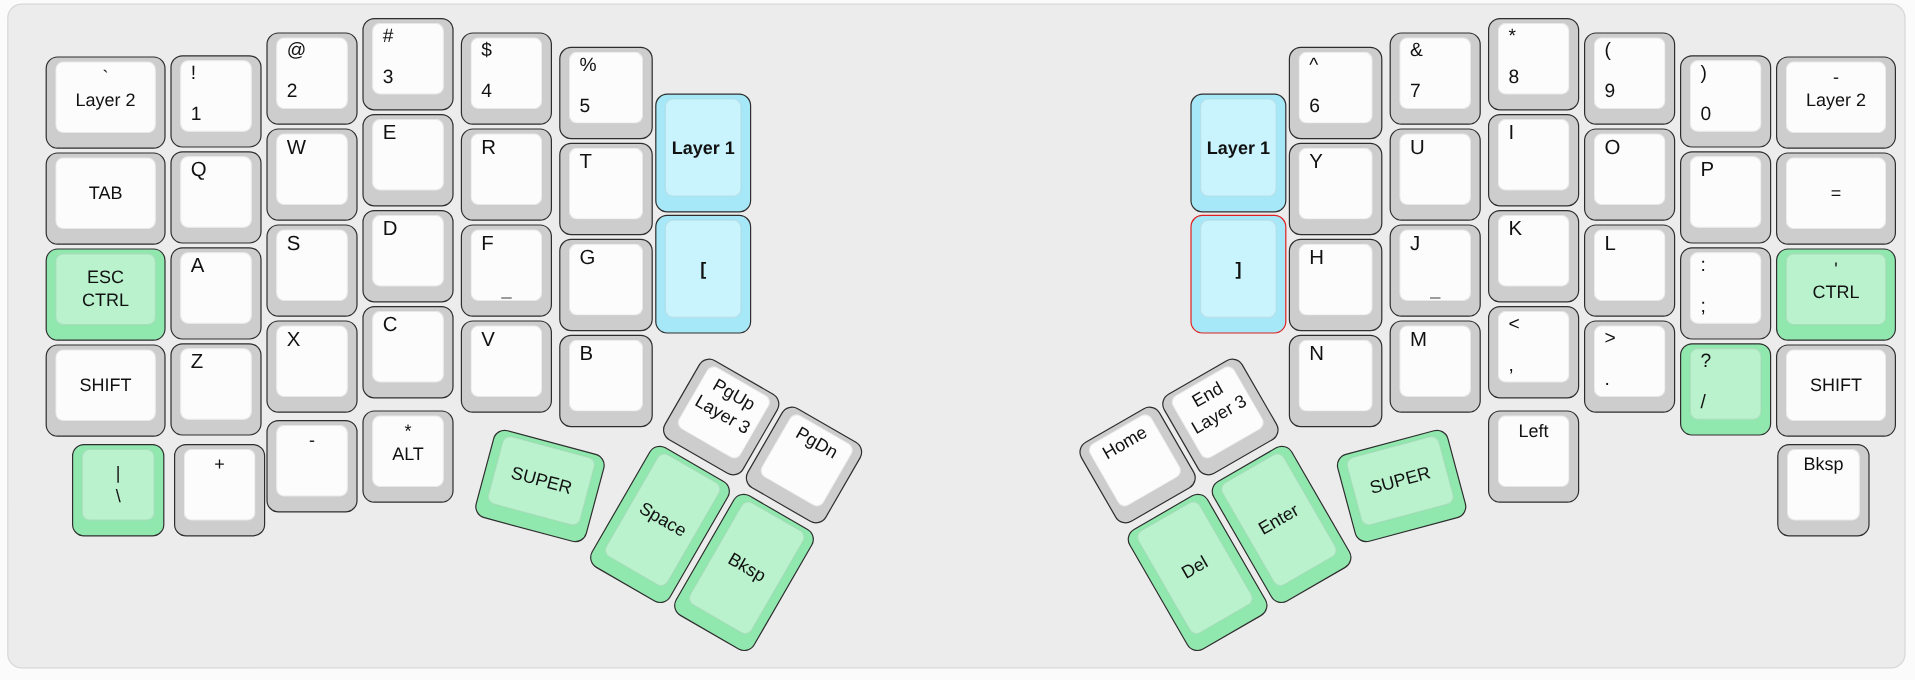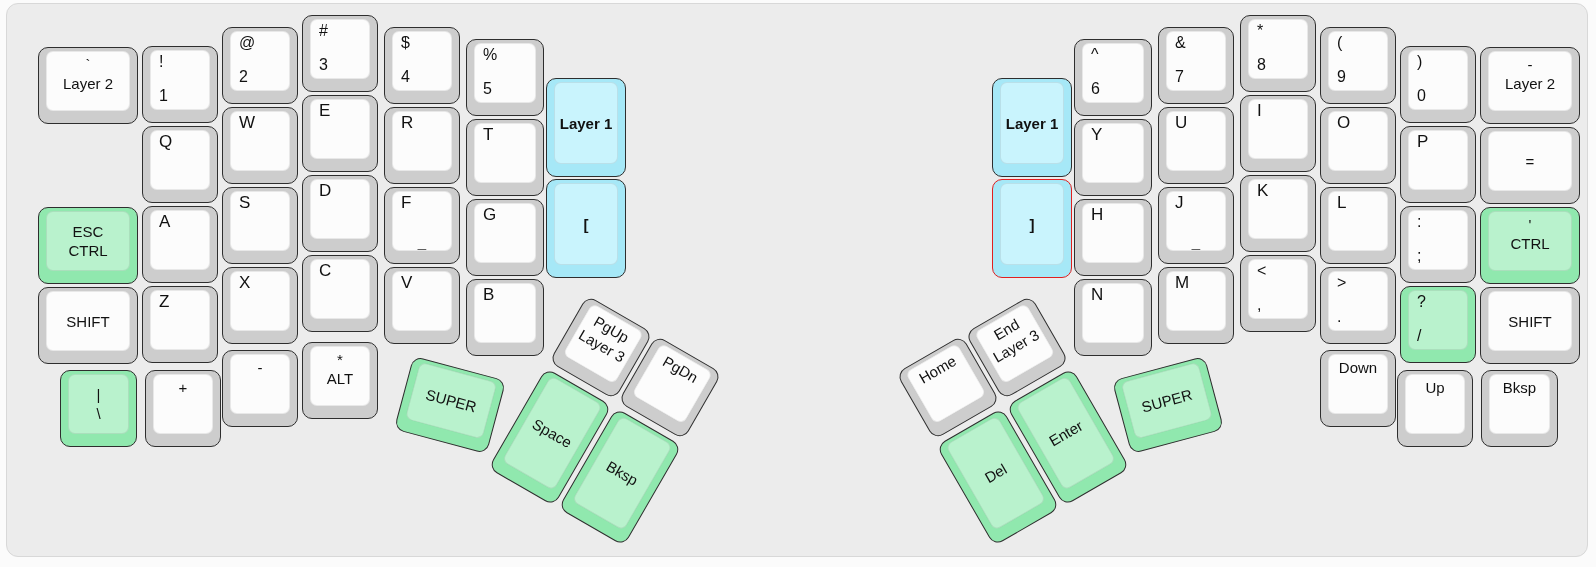"TAB" div.key { html: none -> <div> <div> <span>TAB</span> </div> </div> }
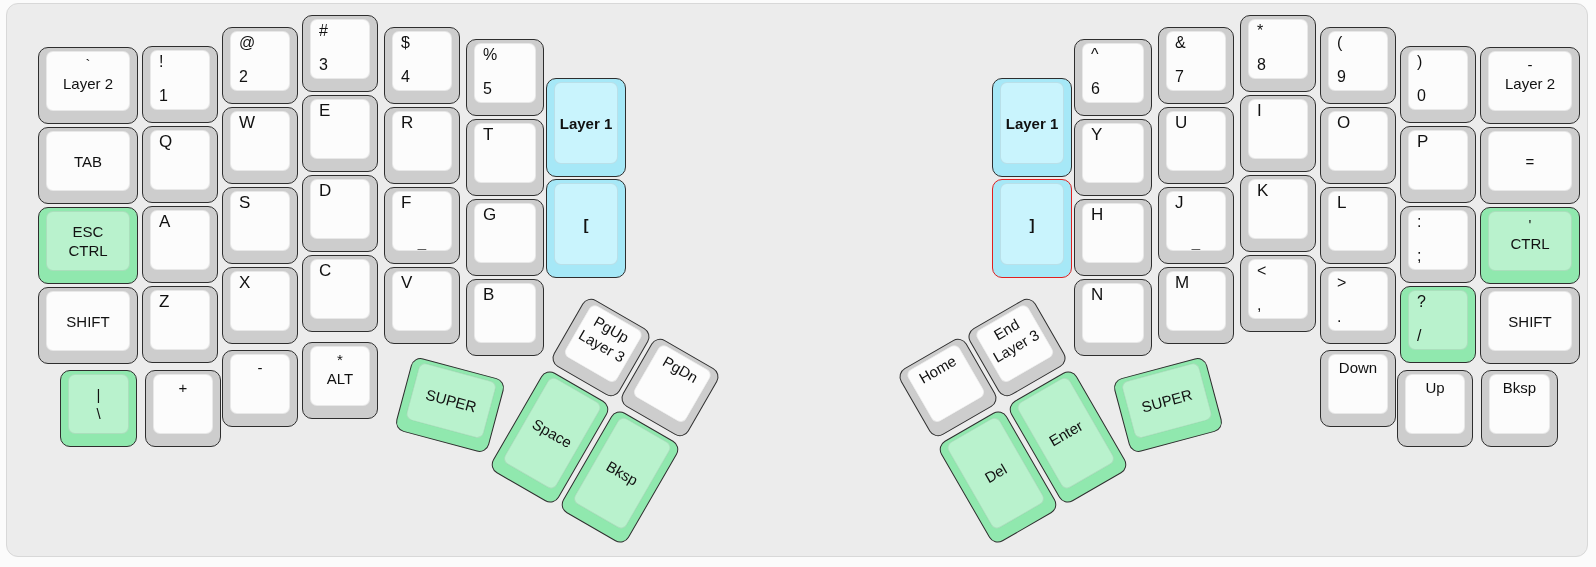"Left" div.key { html: none -> <div> <div> <span>Left</span> </div> </div> }
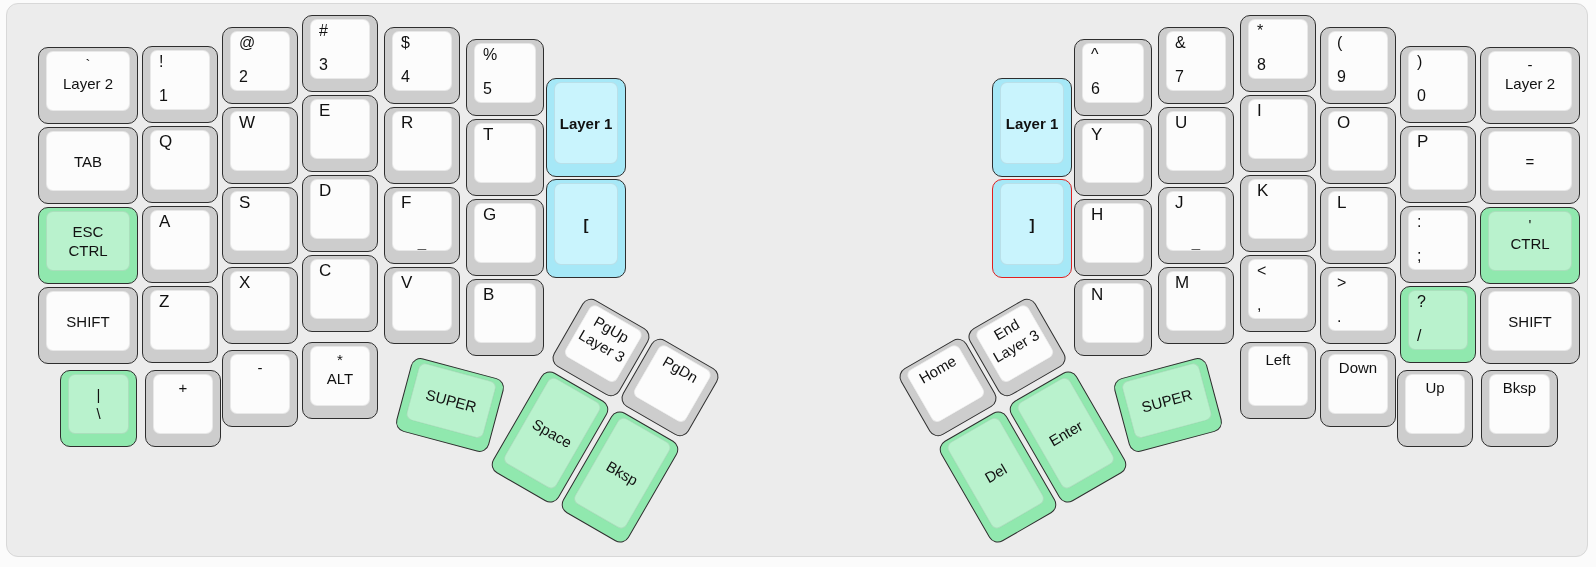"Down" div.key { html: <div> <div> <span>Down</span> </div> </div> -> none }
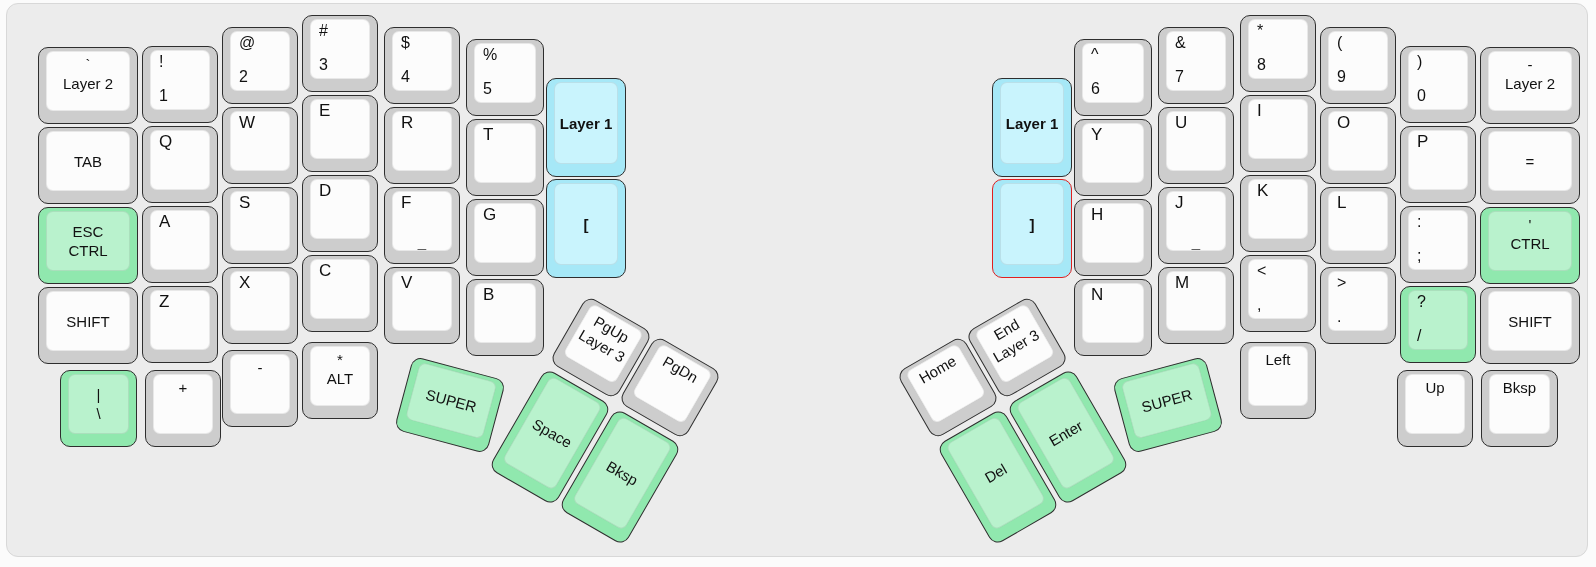"Up" div.key { html: <div> <div> <span>Up</span> </div> </div> -> none }
